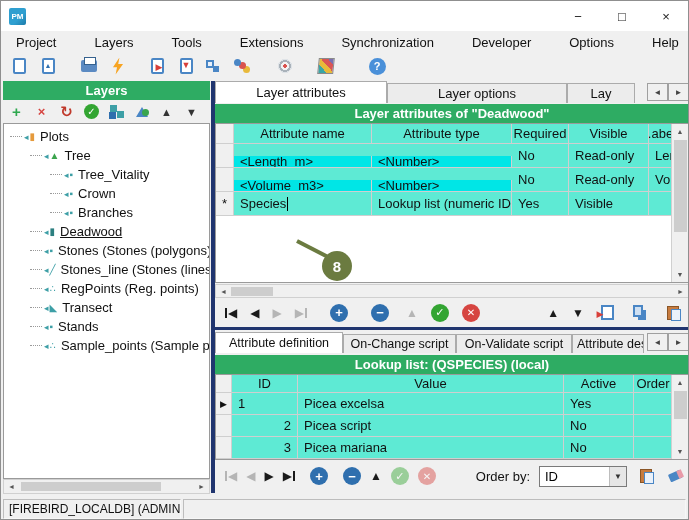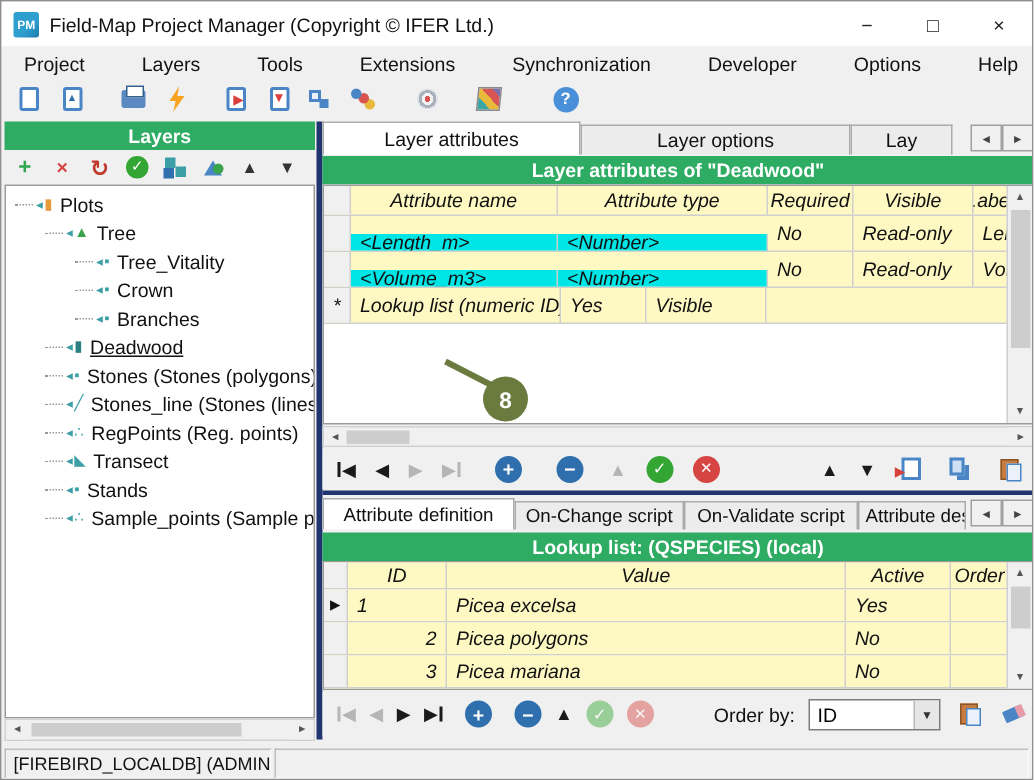"Field-Map Project Manager (Copyright ©" div.apptitle { html: <div>Field-Map Project Manager (Copyright © IFER Ltd.)</div> -> none }
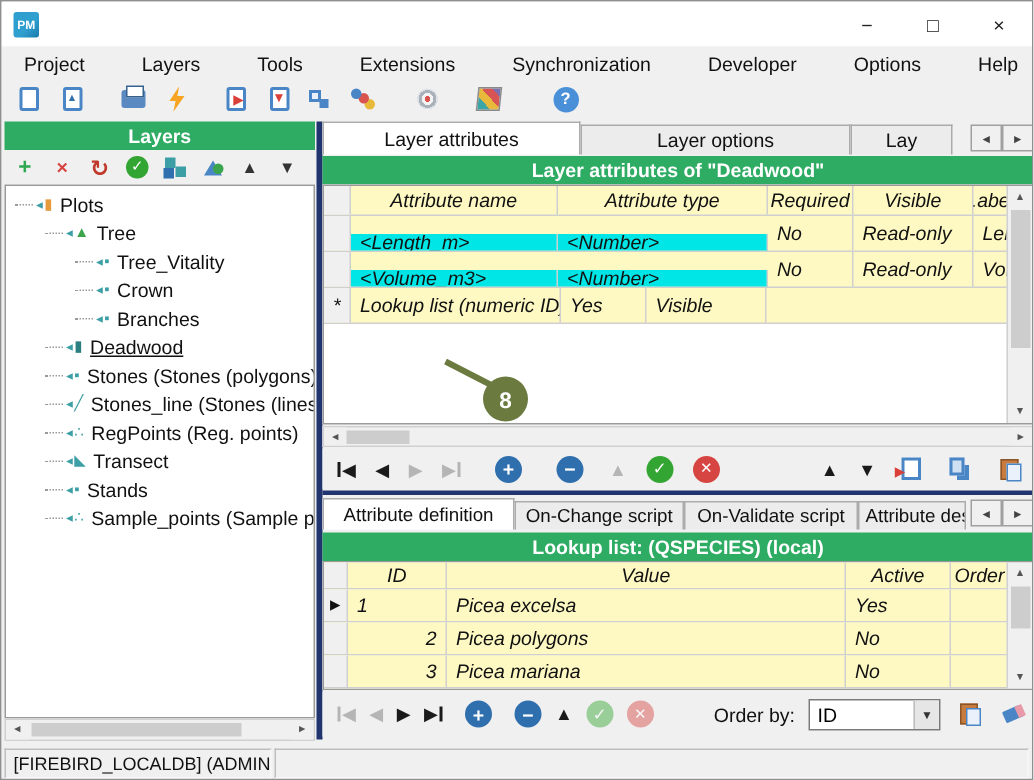"Attribute name" .grow { background: #fef9c3 -> #5eead4; font-style: italic -> none }
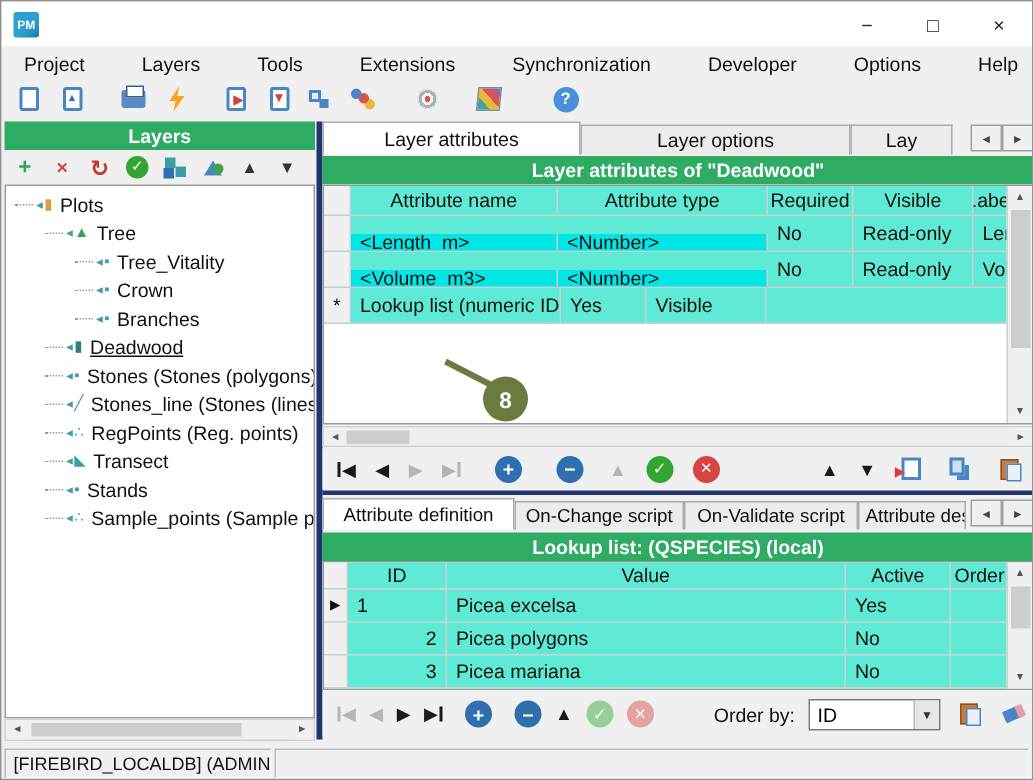"Species" div.cell { html: none -> <div> <span>Species</span> <span></span> </div> }
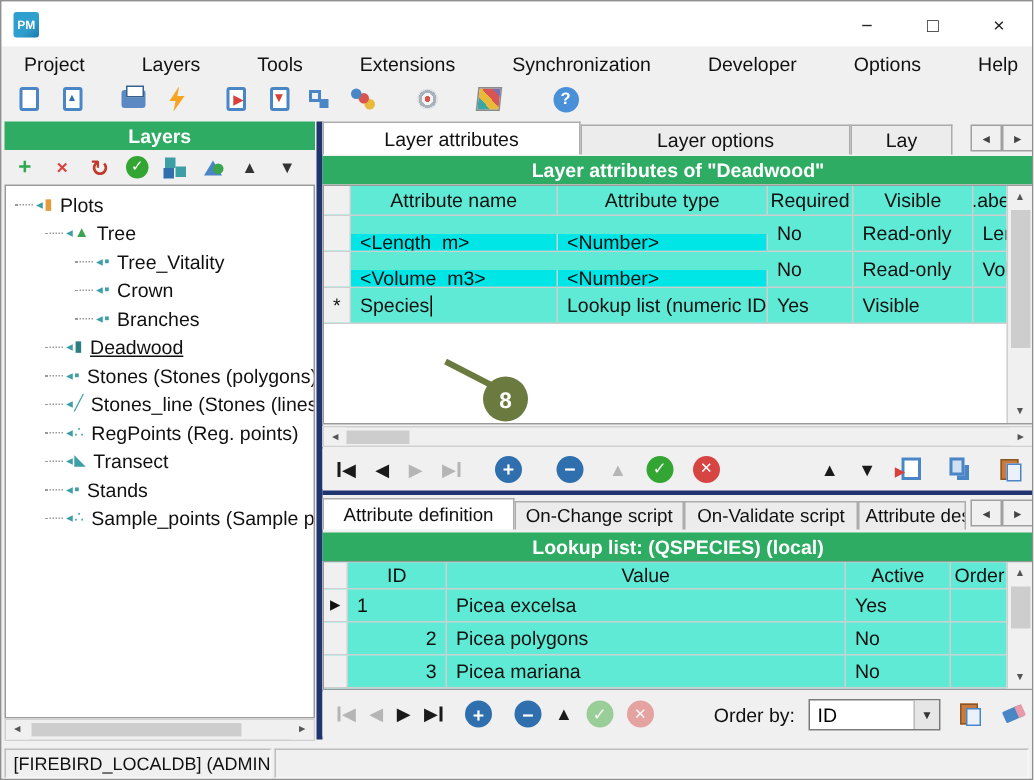"Picea polygons" div.cell { text: polygons -> script }
